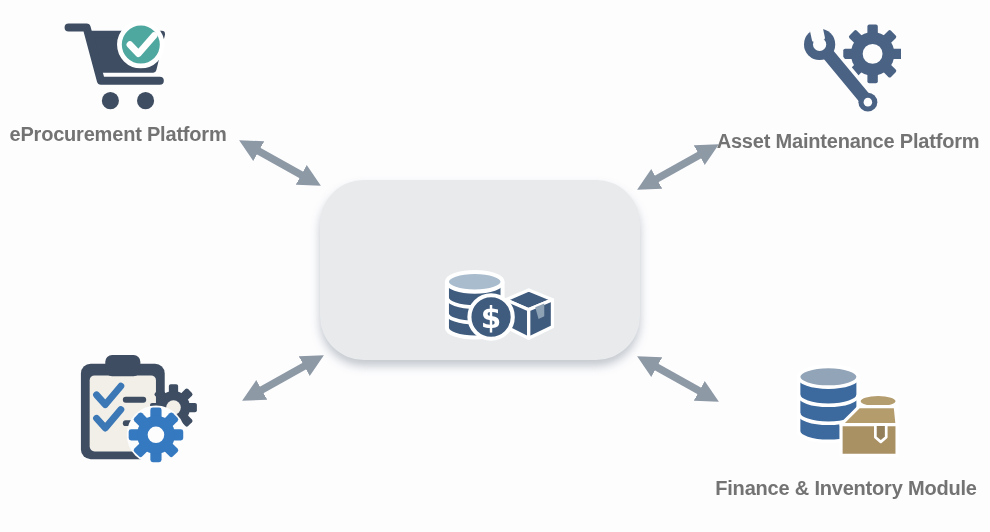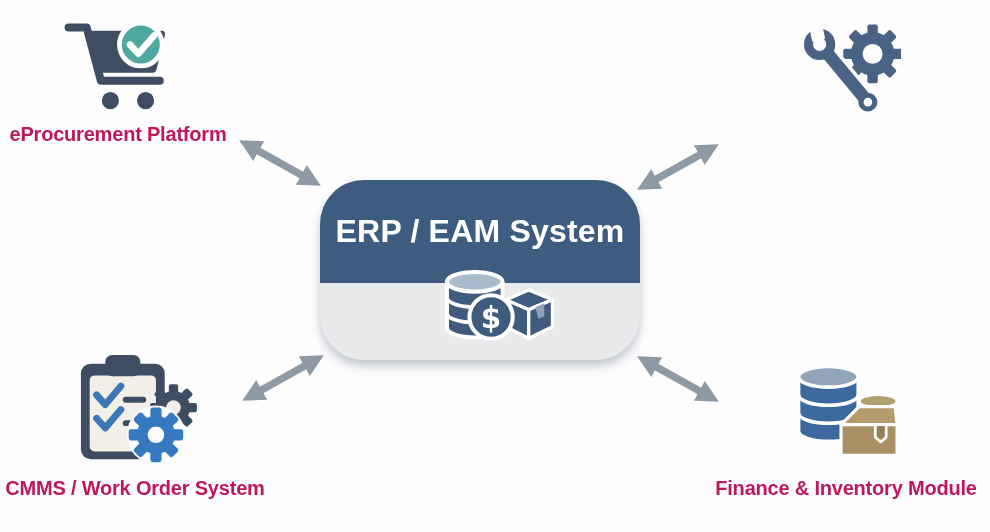"eProcurement Platform" .node-label { color: #be185d -> #737373 }
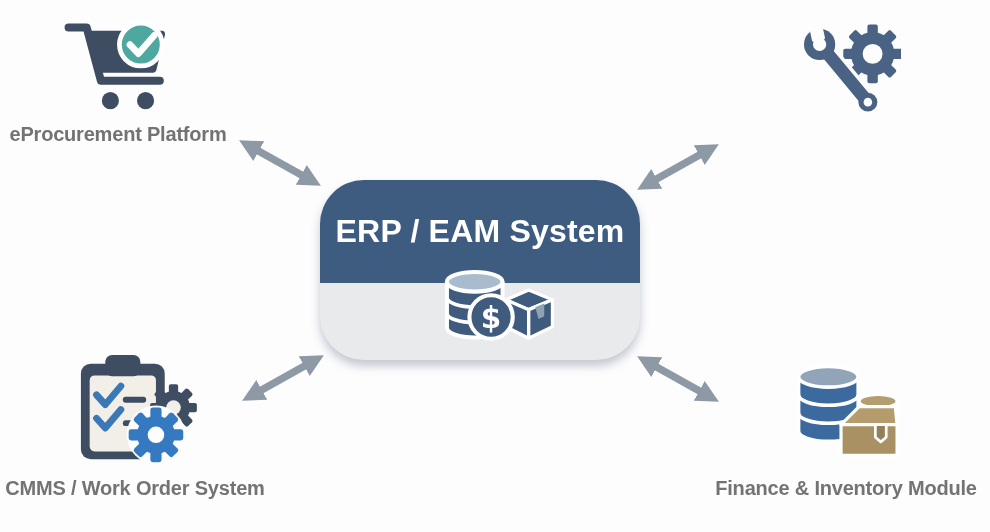"Asset Maintenance Platform" div.node-label { html: none -> <div>Asset Maintenance Platform</div> }
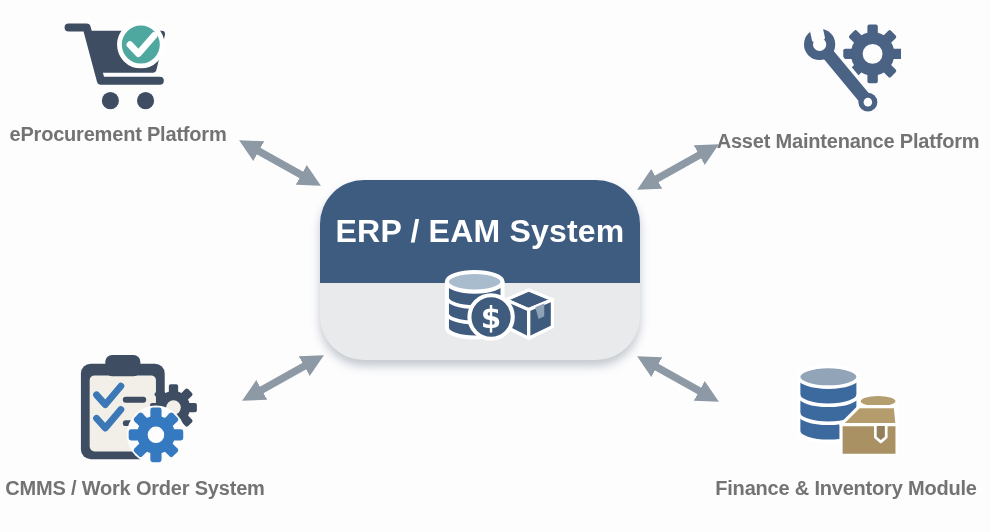"ERP / EAM System" div.center-header { html: <div> <span>ERP / EAM System</span> </div> -> none }
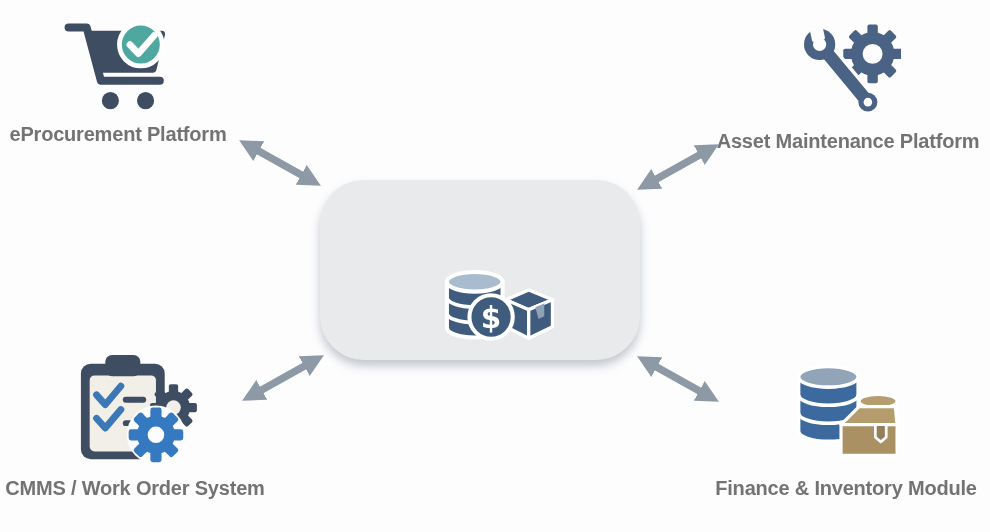"CMMS / Work Order System" div.node-label { html: <div>CMMS / Work Order System</div> -> none }
